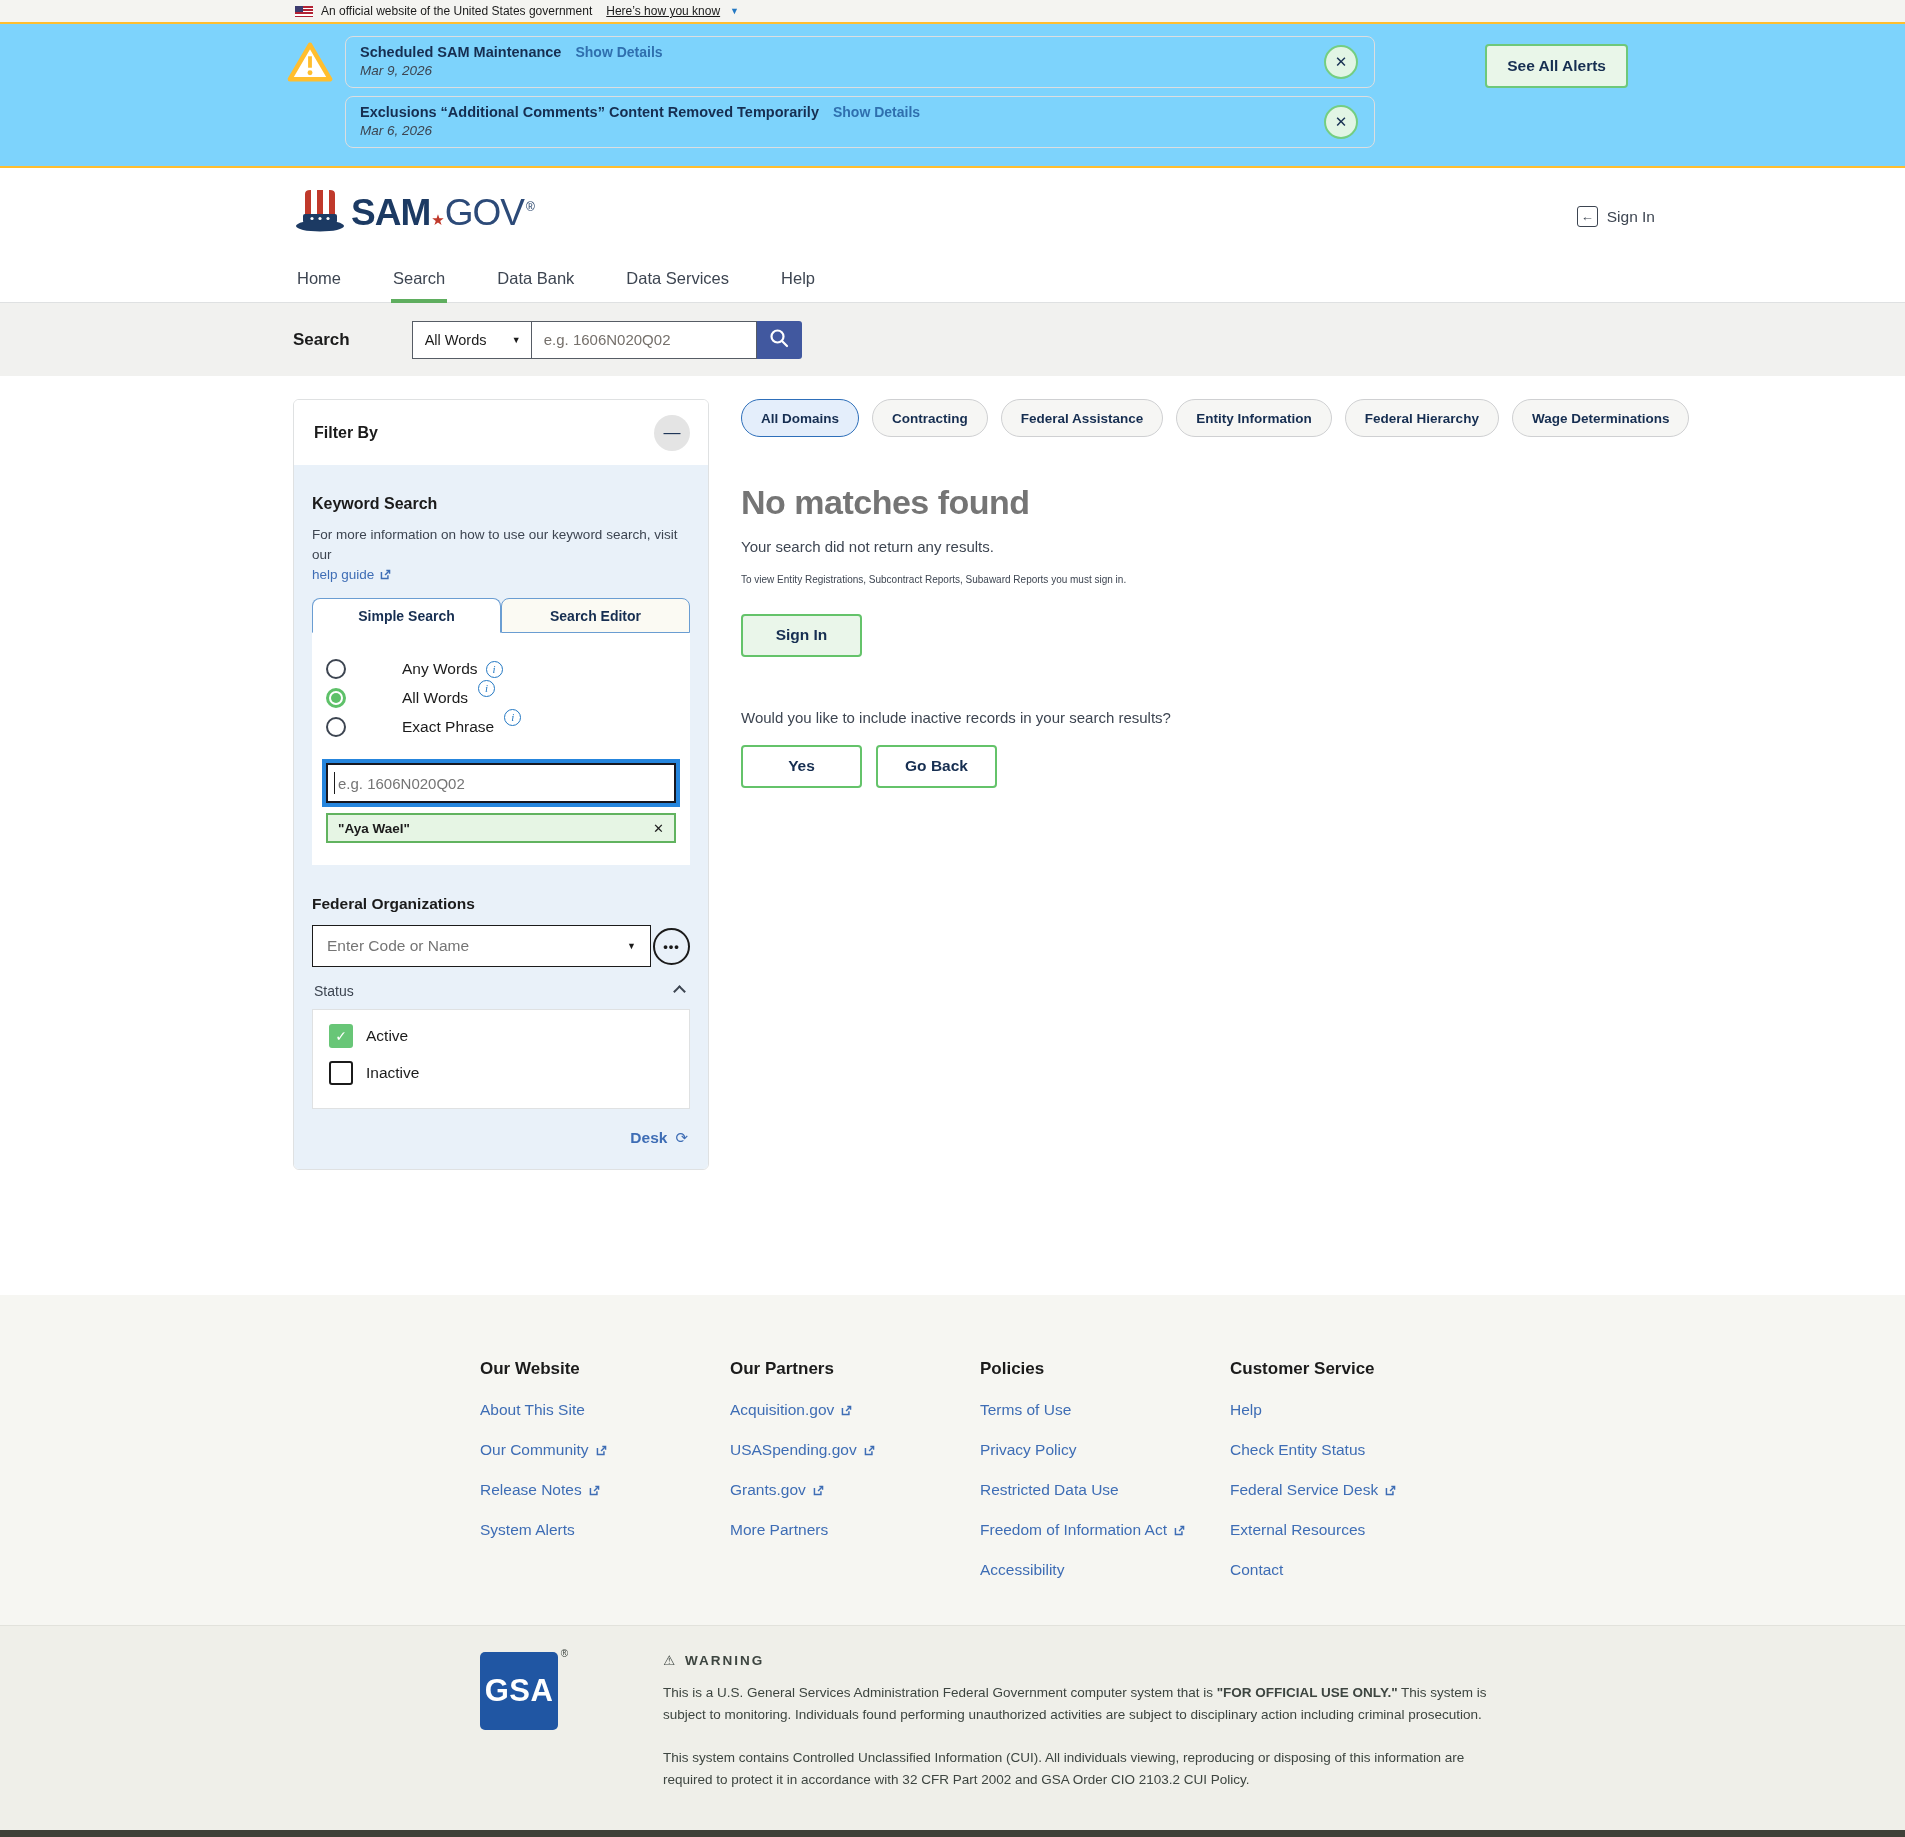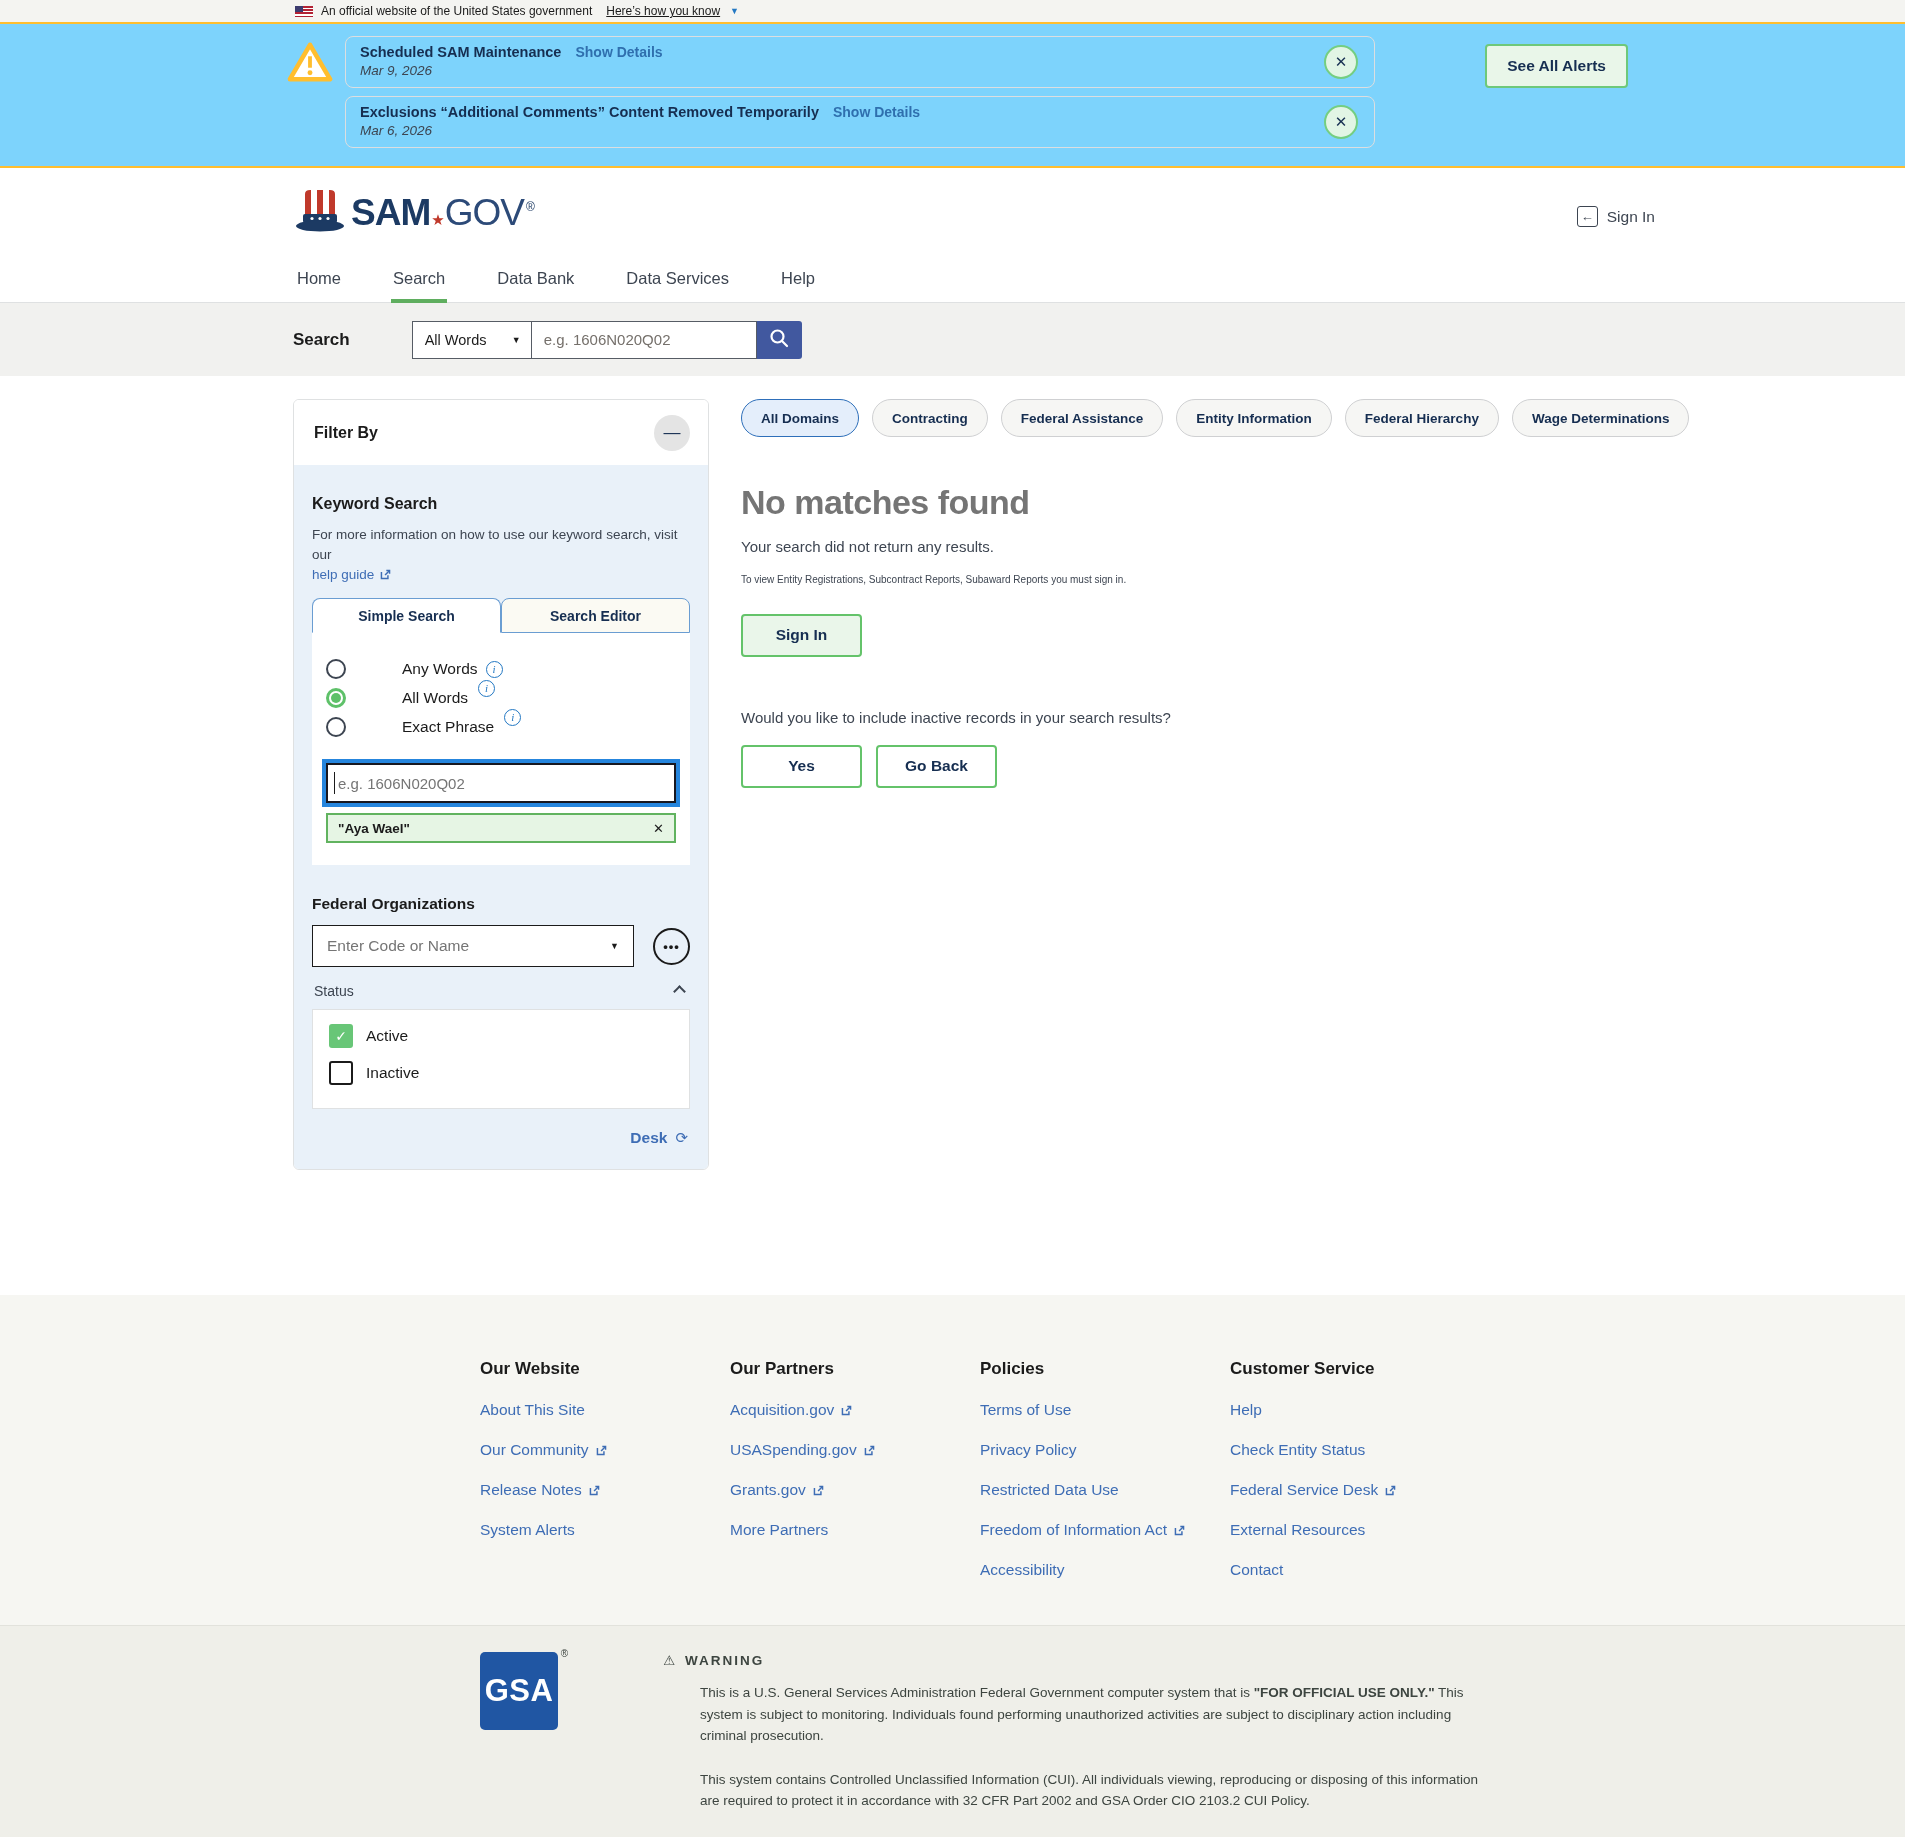"Enter Code or Name" .fedorg-row { gap: 19px -> 2px }
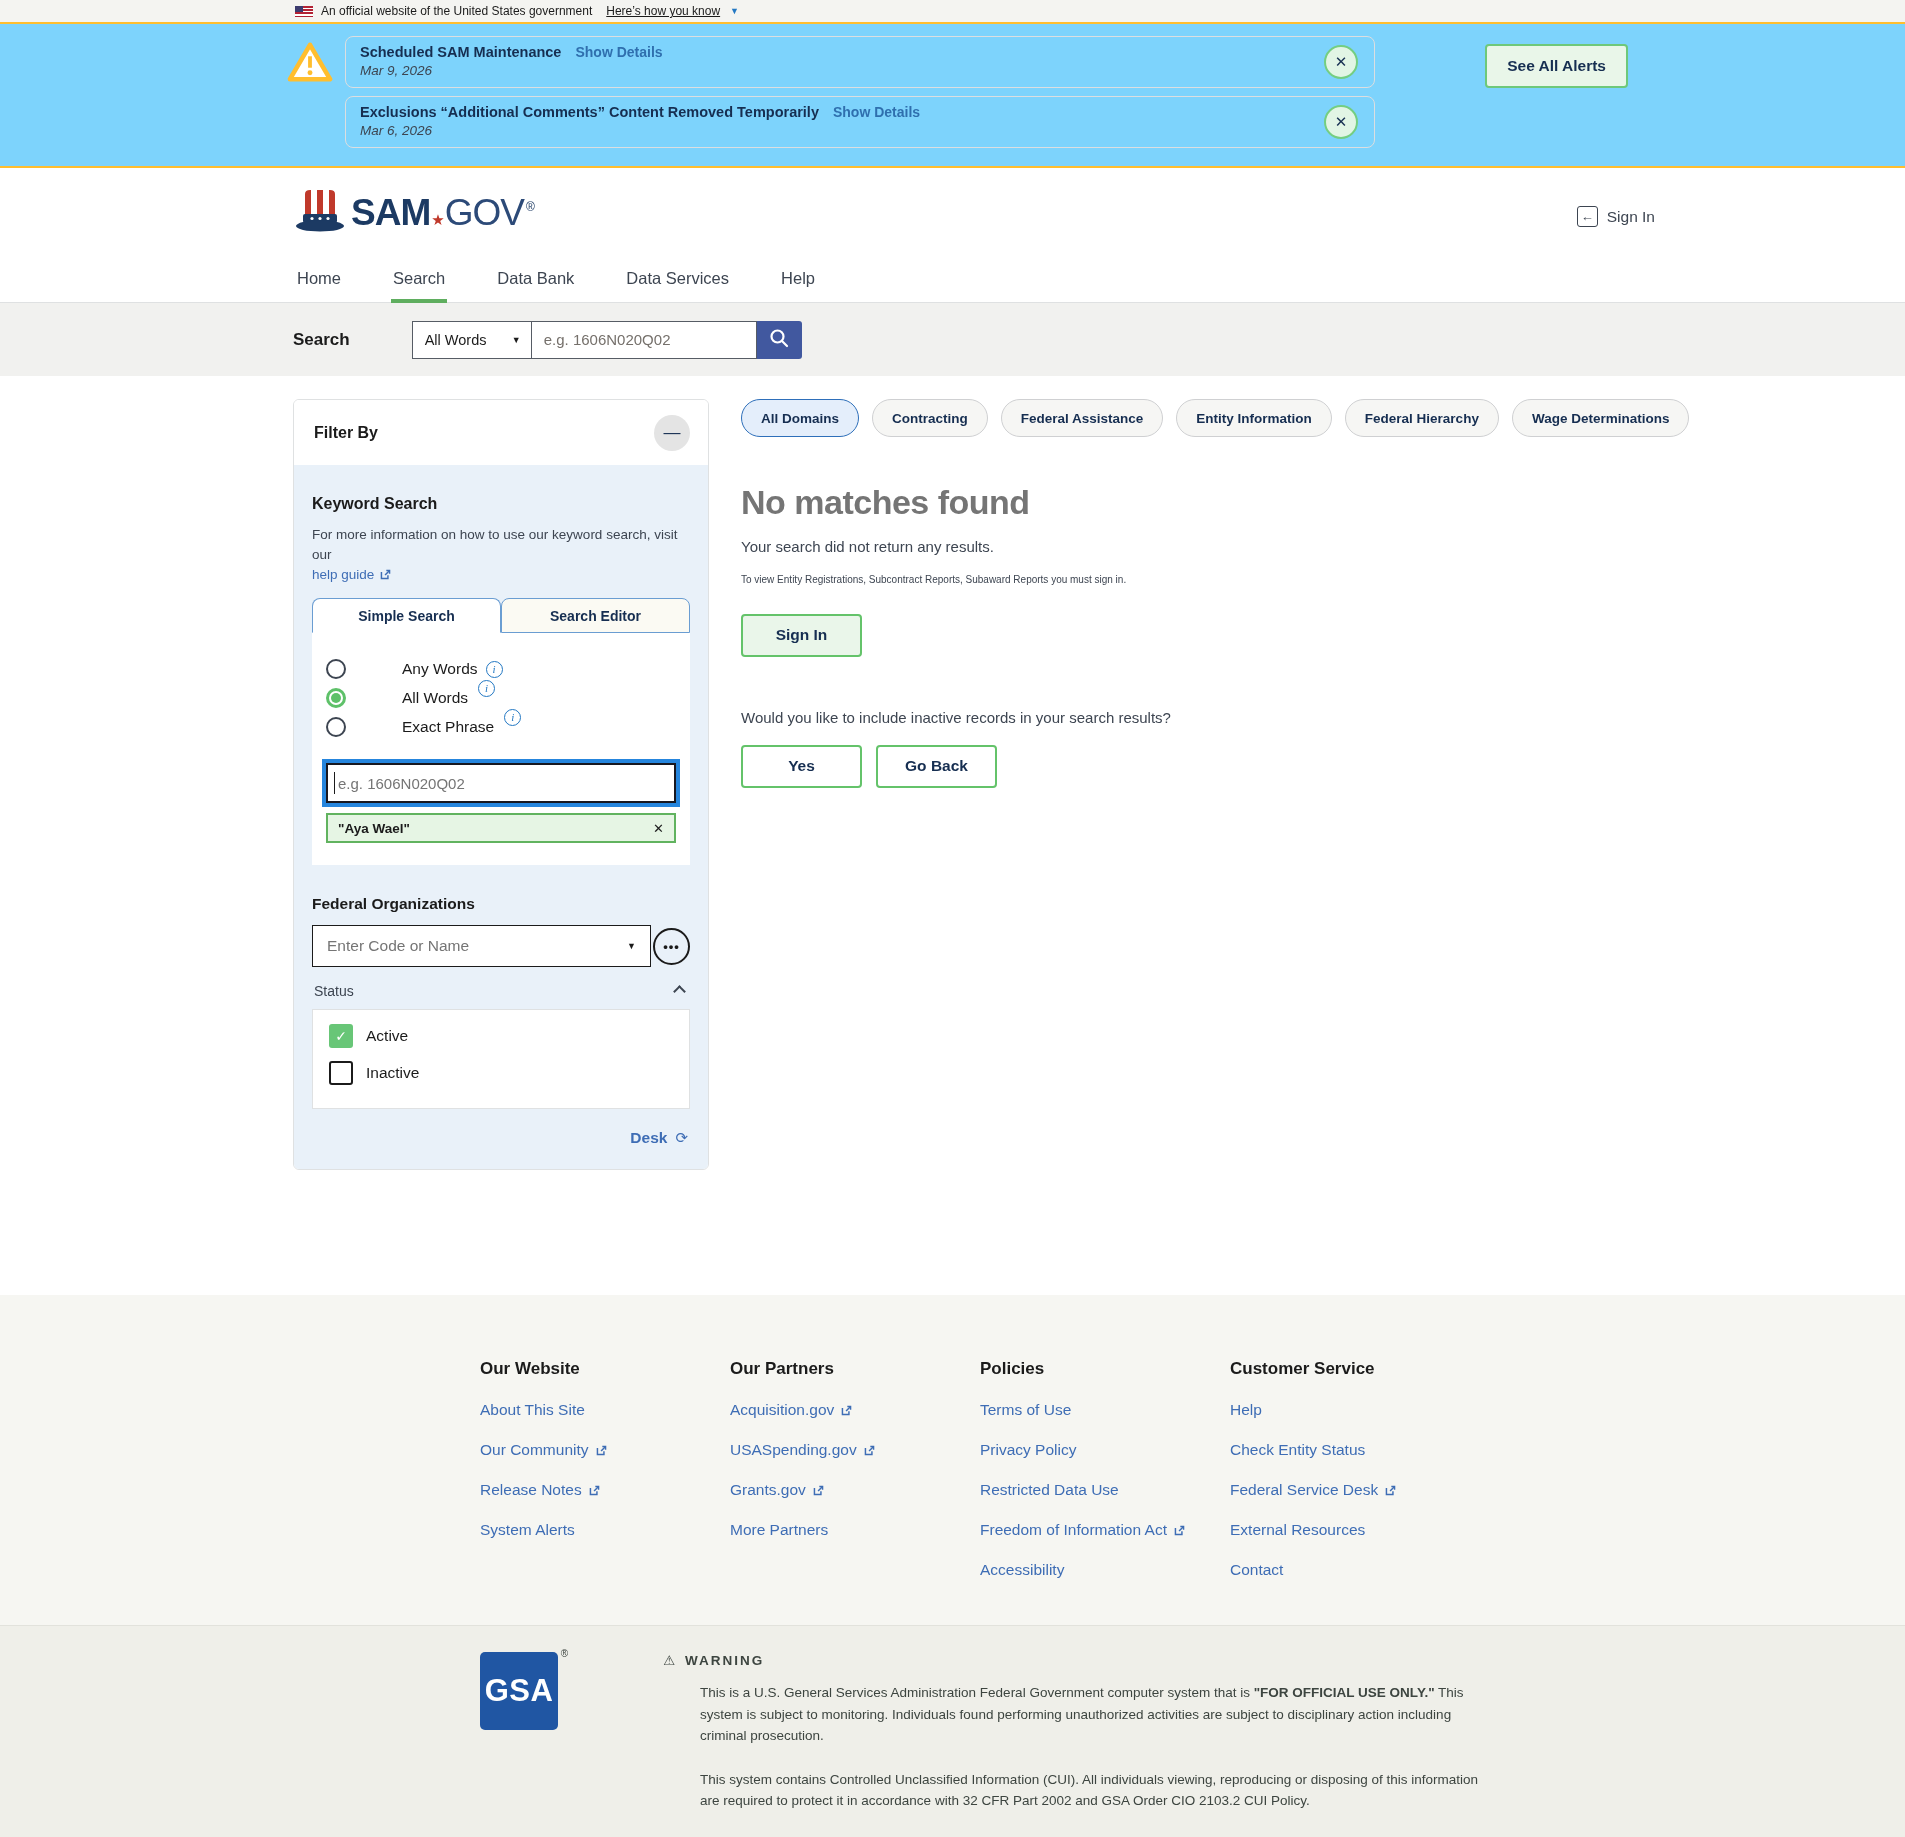"This is a U.S. General" .warn-p { margin-left: 37px -> none }
